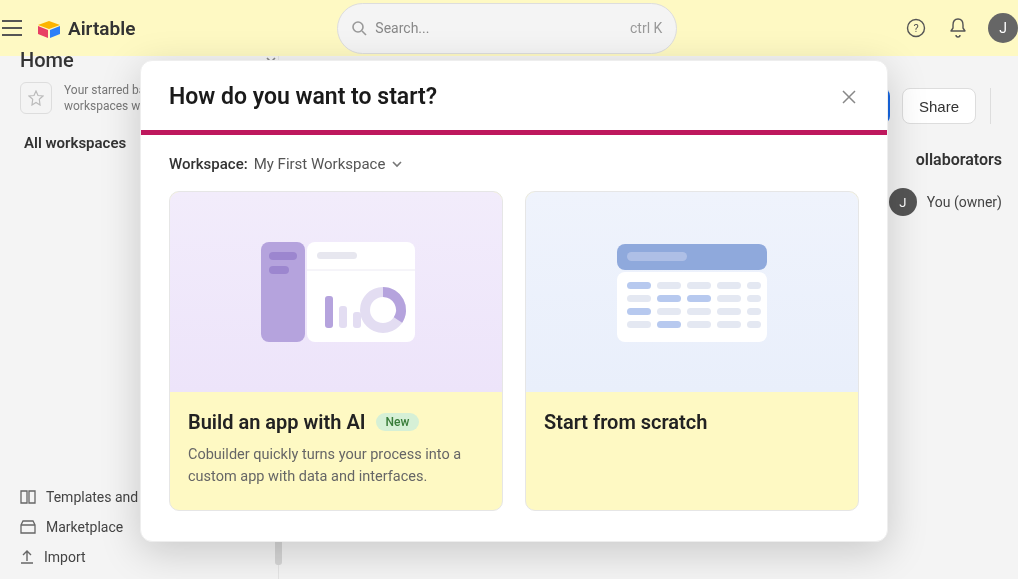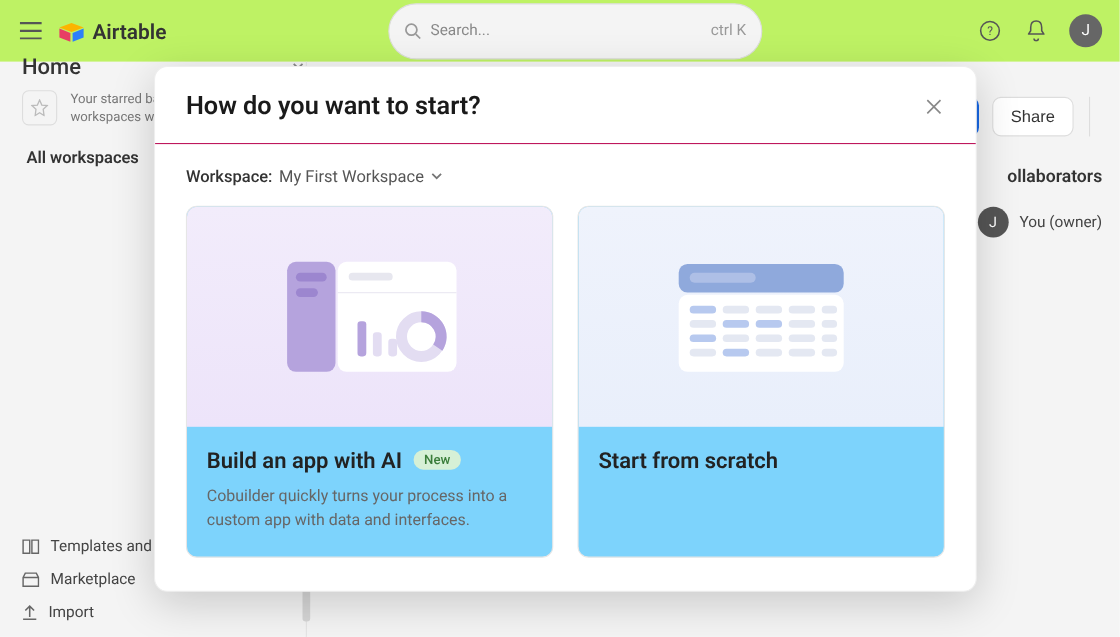"Airtable" .topbar { background: #bef264 -> #fef9c3; padding: 0 16px -> 0 0 }
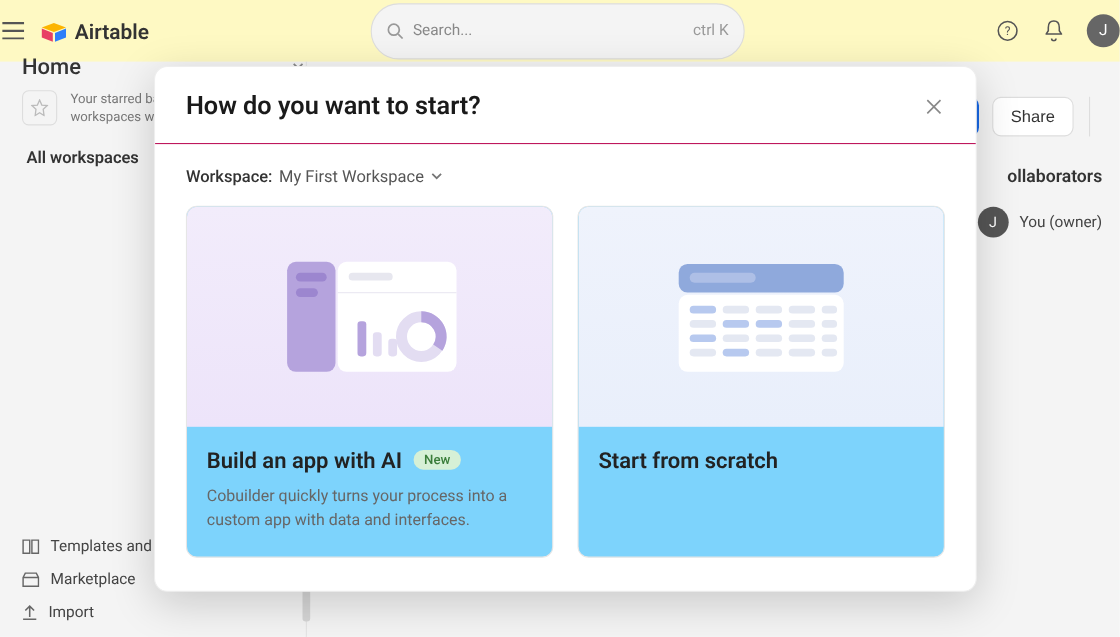"How do you want to" .modal-header { border-bottom: 1px solid #be185d -> 5px solid #be185d }
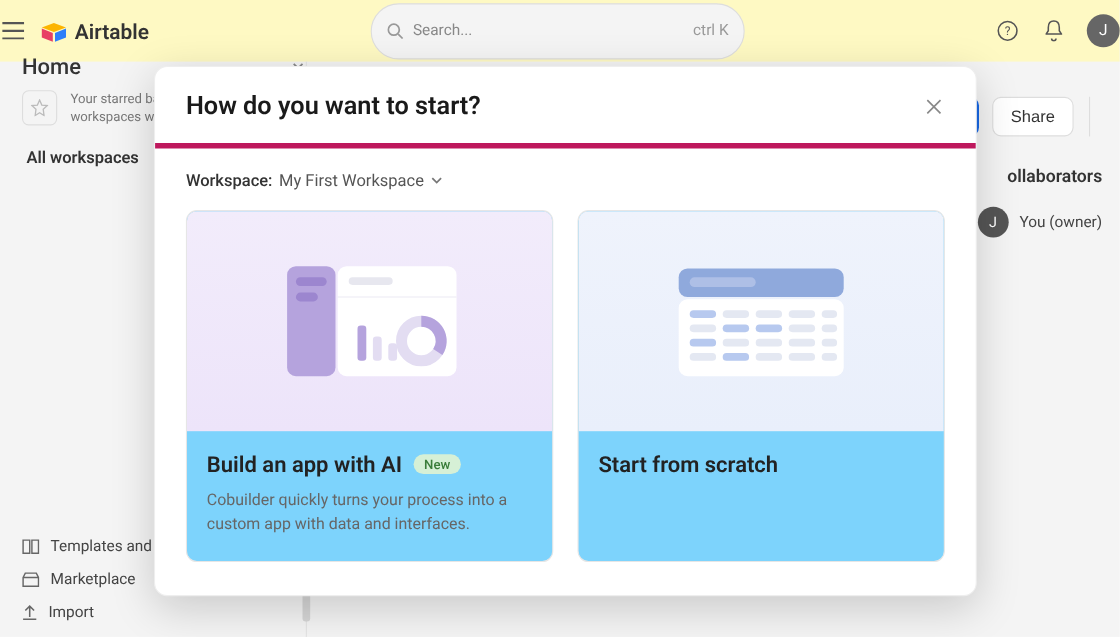"Build an app with AI" .card { background: #7dd3fc -> #fef9c3 }
